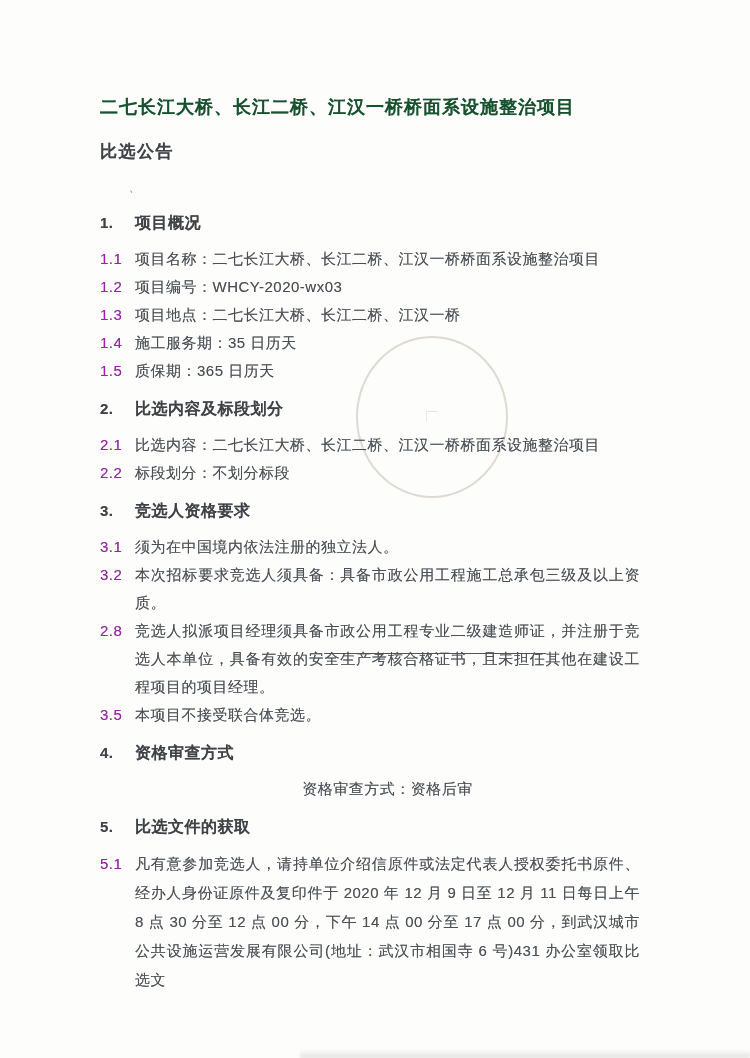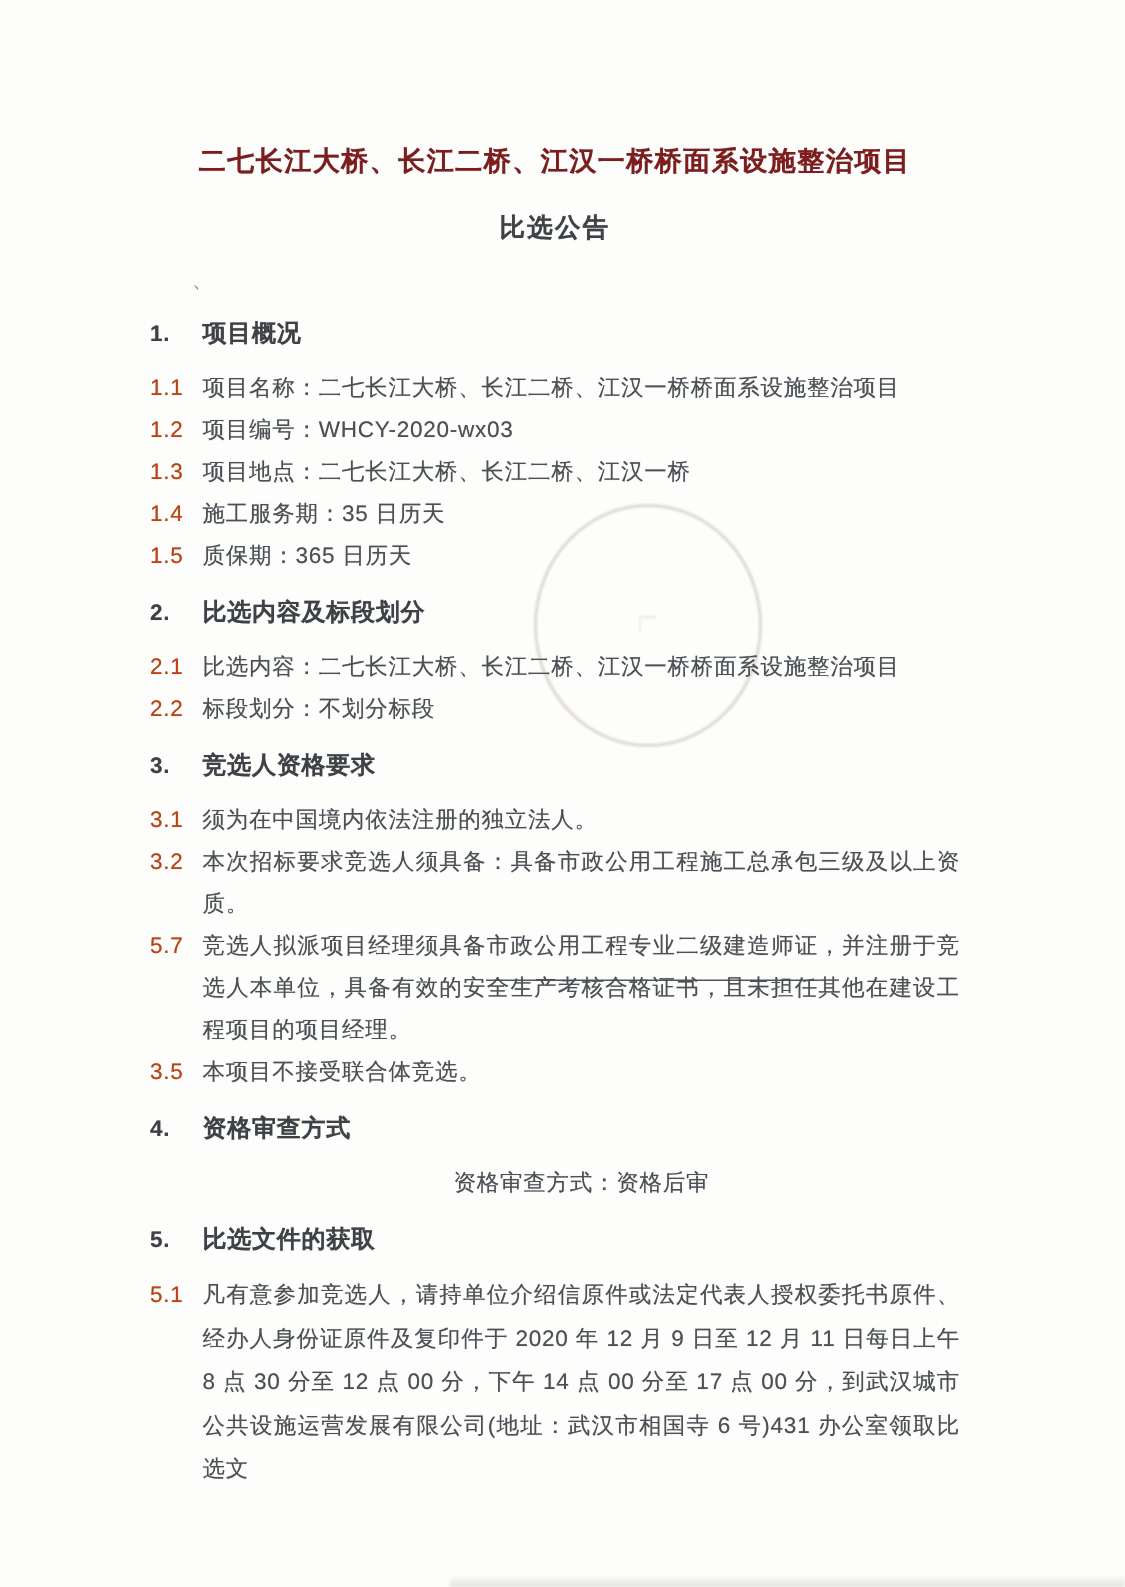"二七长江大桥、长江二桥、江汉一桥桥面系设施整治项目" h1.title { color: #7f1d1d -> #14532d; text-align: center -> none }
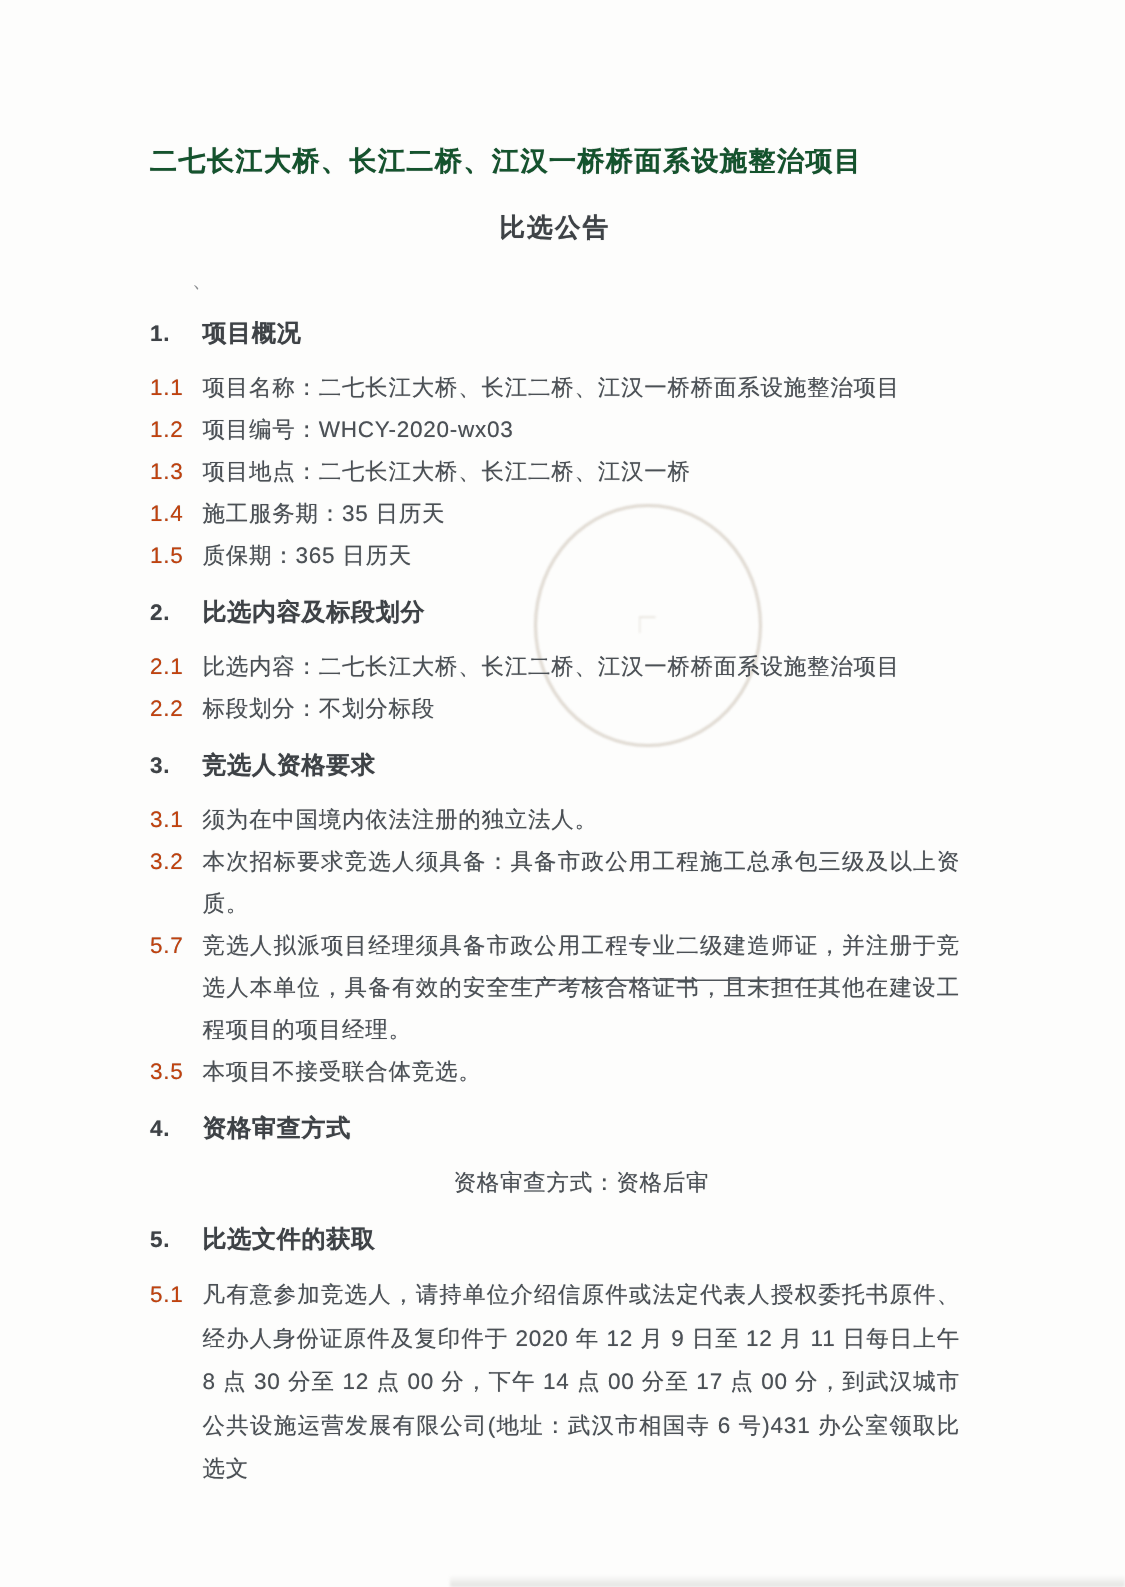"比选公告" h2.subtitle { text-align: center -> none }
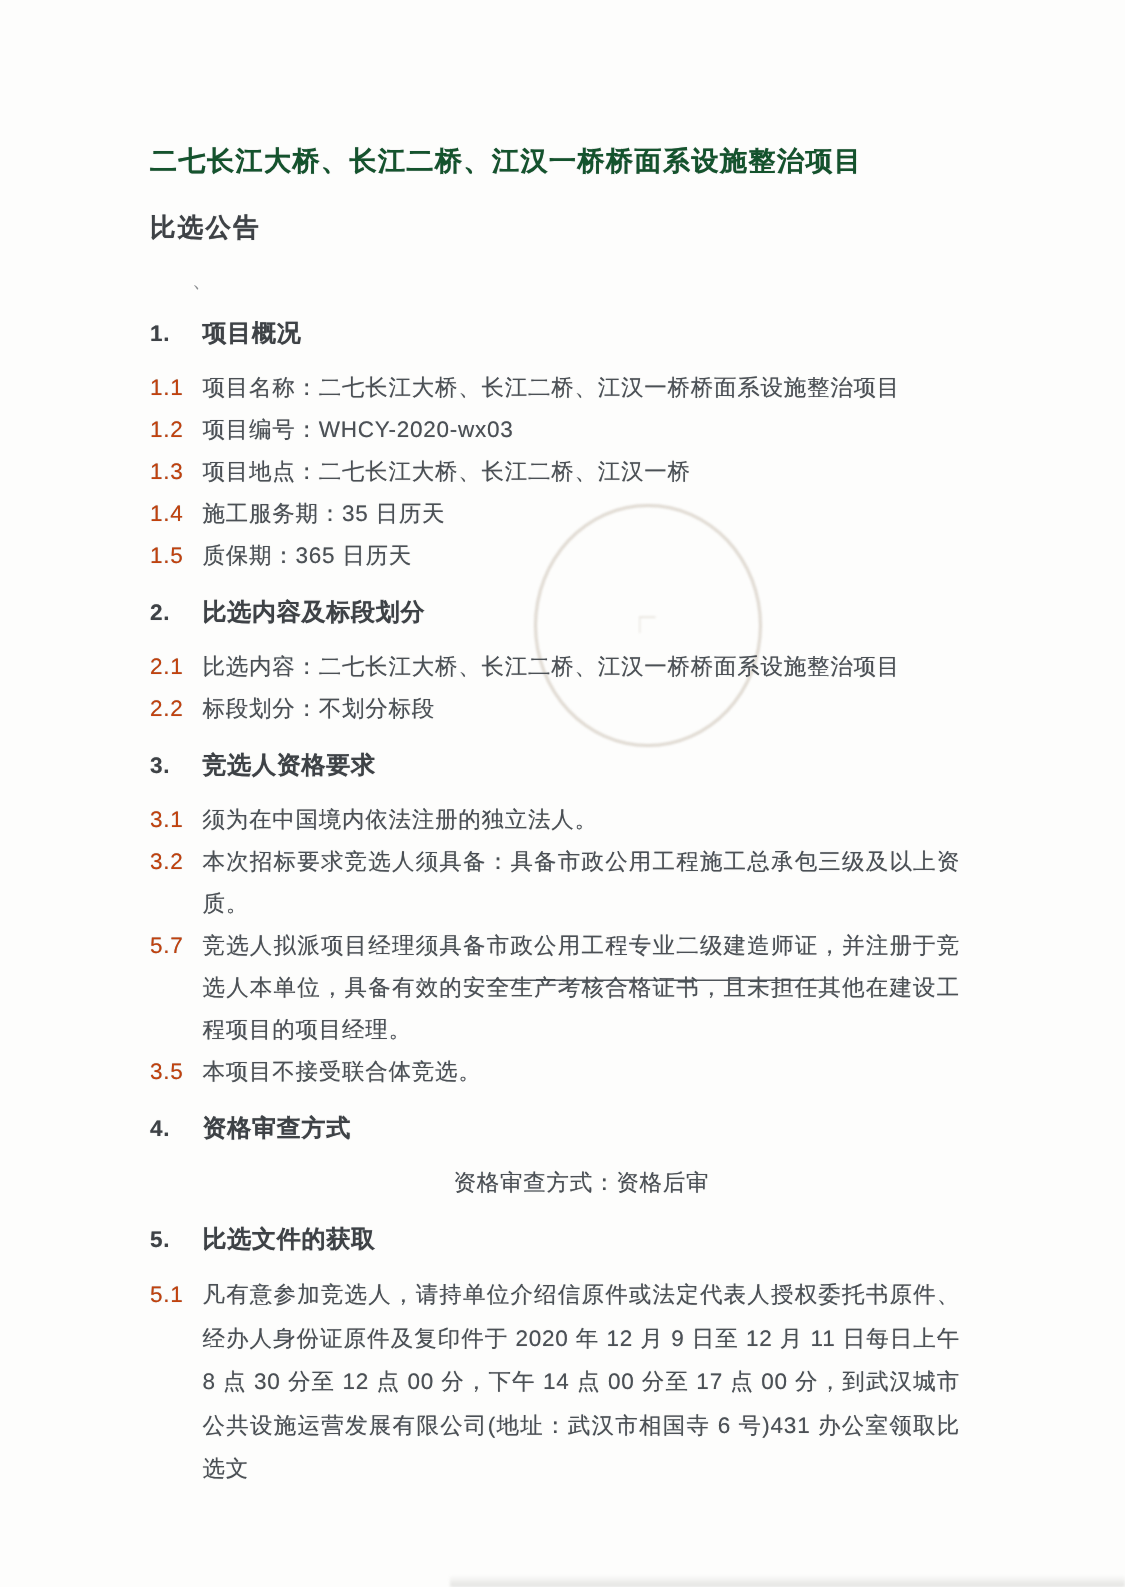"1.1" .item-num { color: #c2410c -> #a21caf }
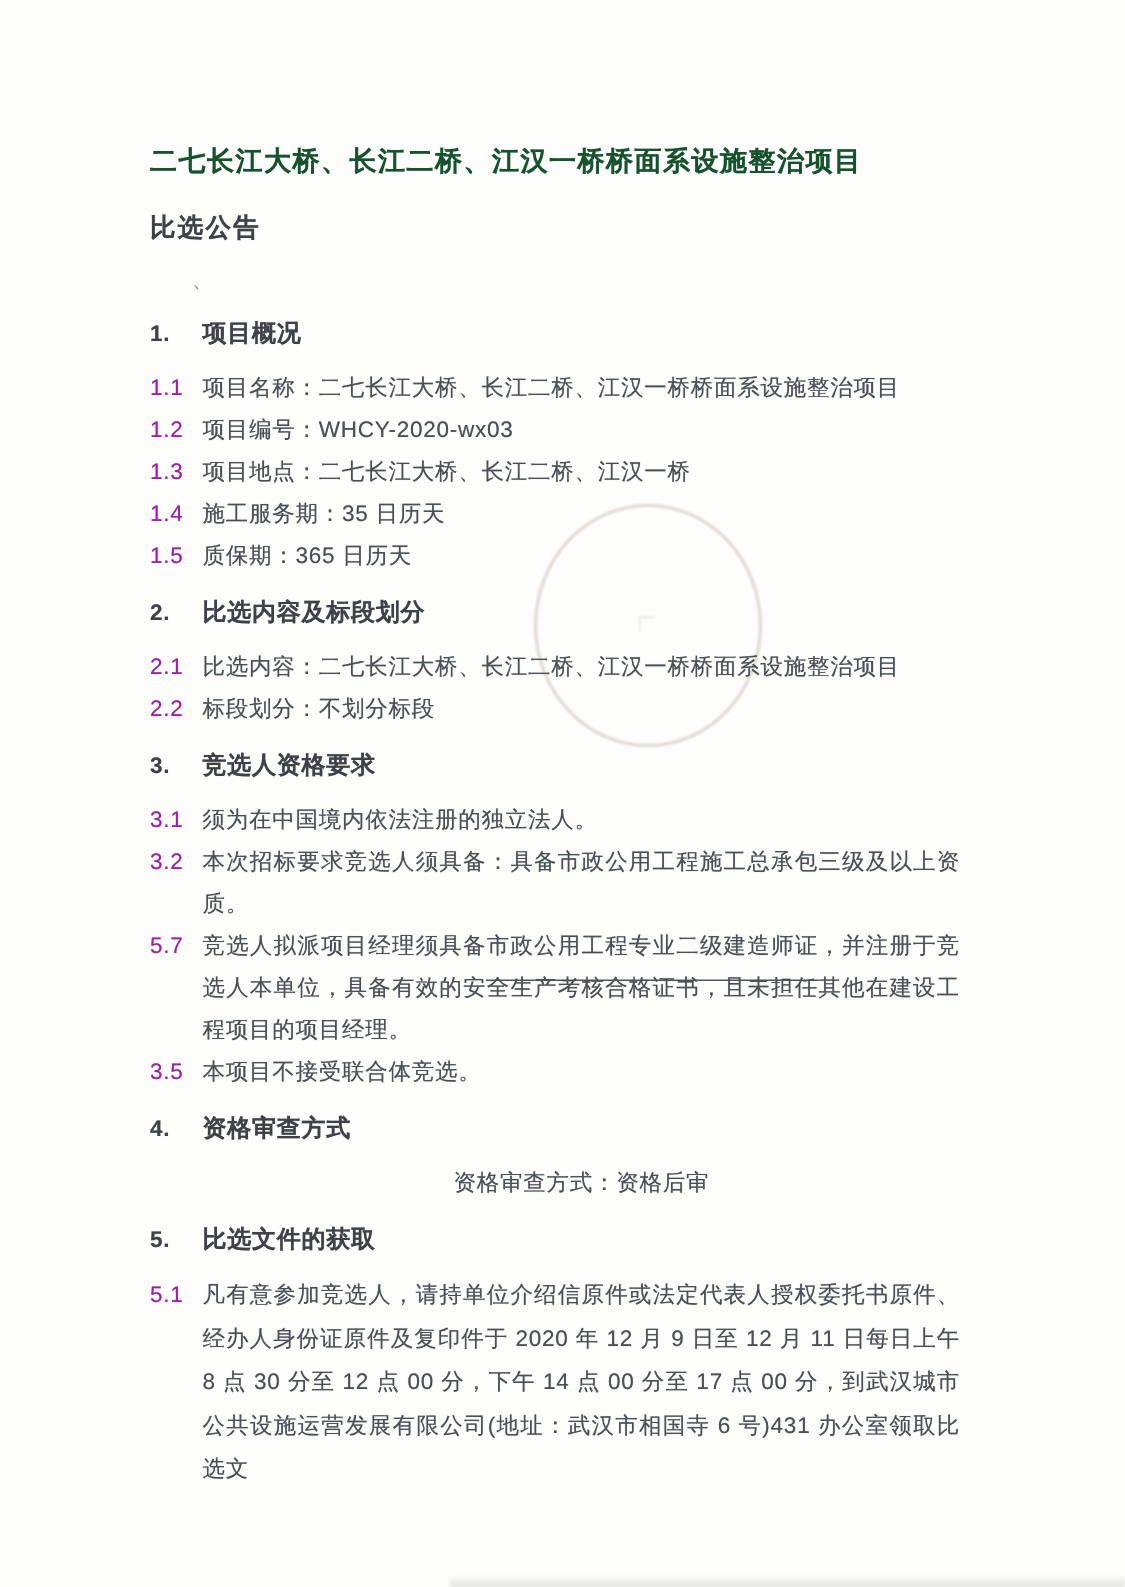"5.7" span.item-num { text: 5.7 -> 2.8 }
